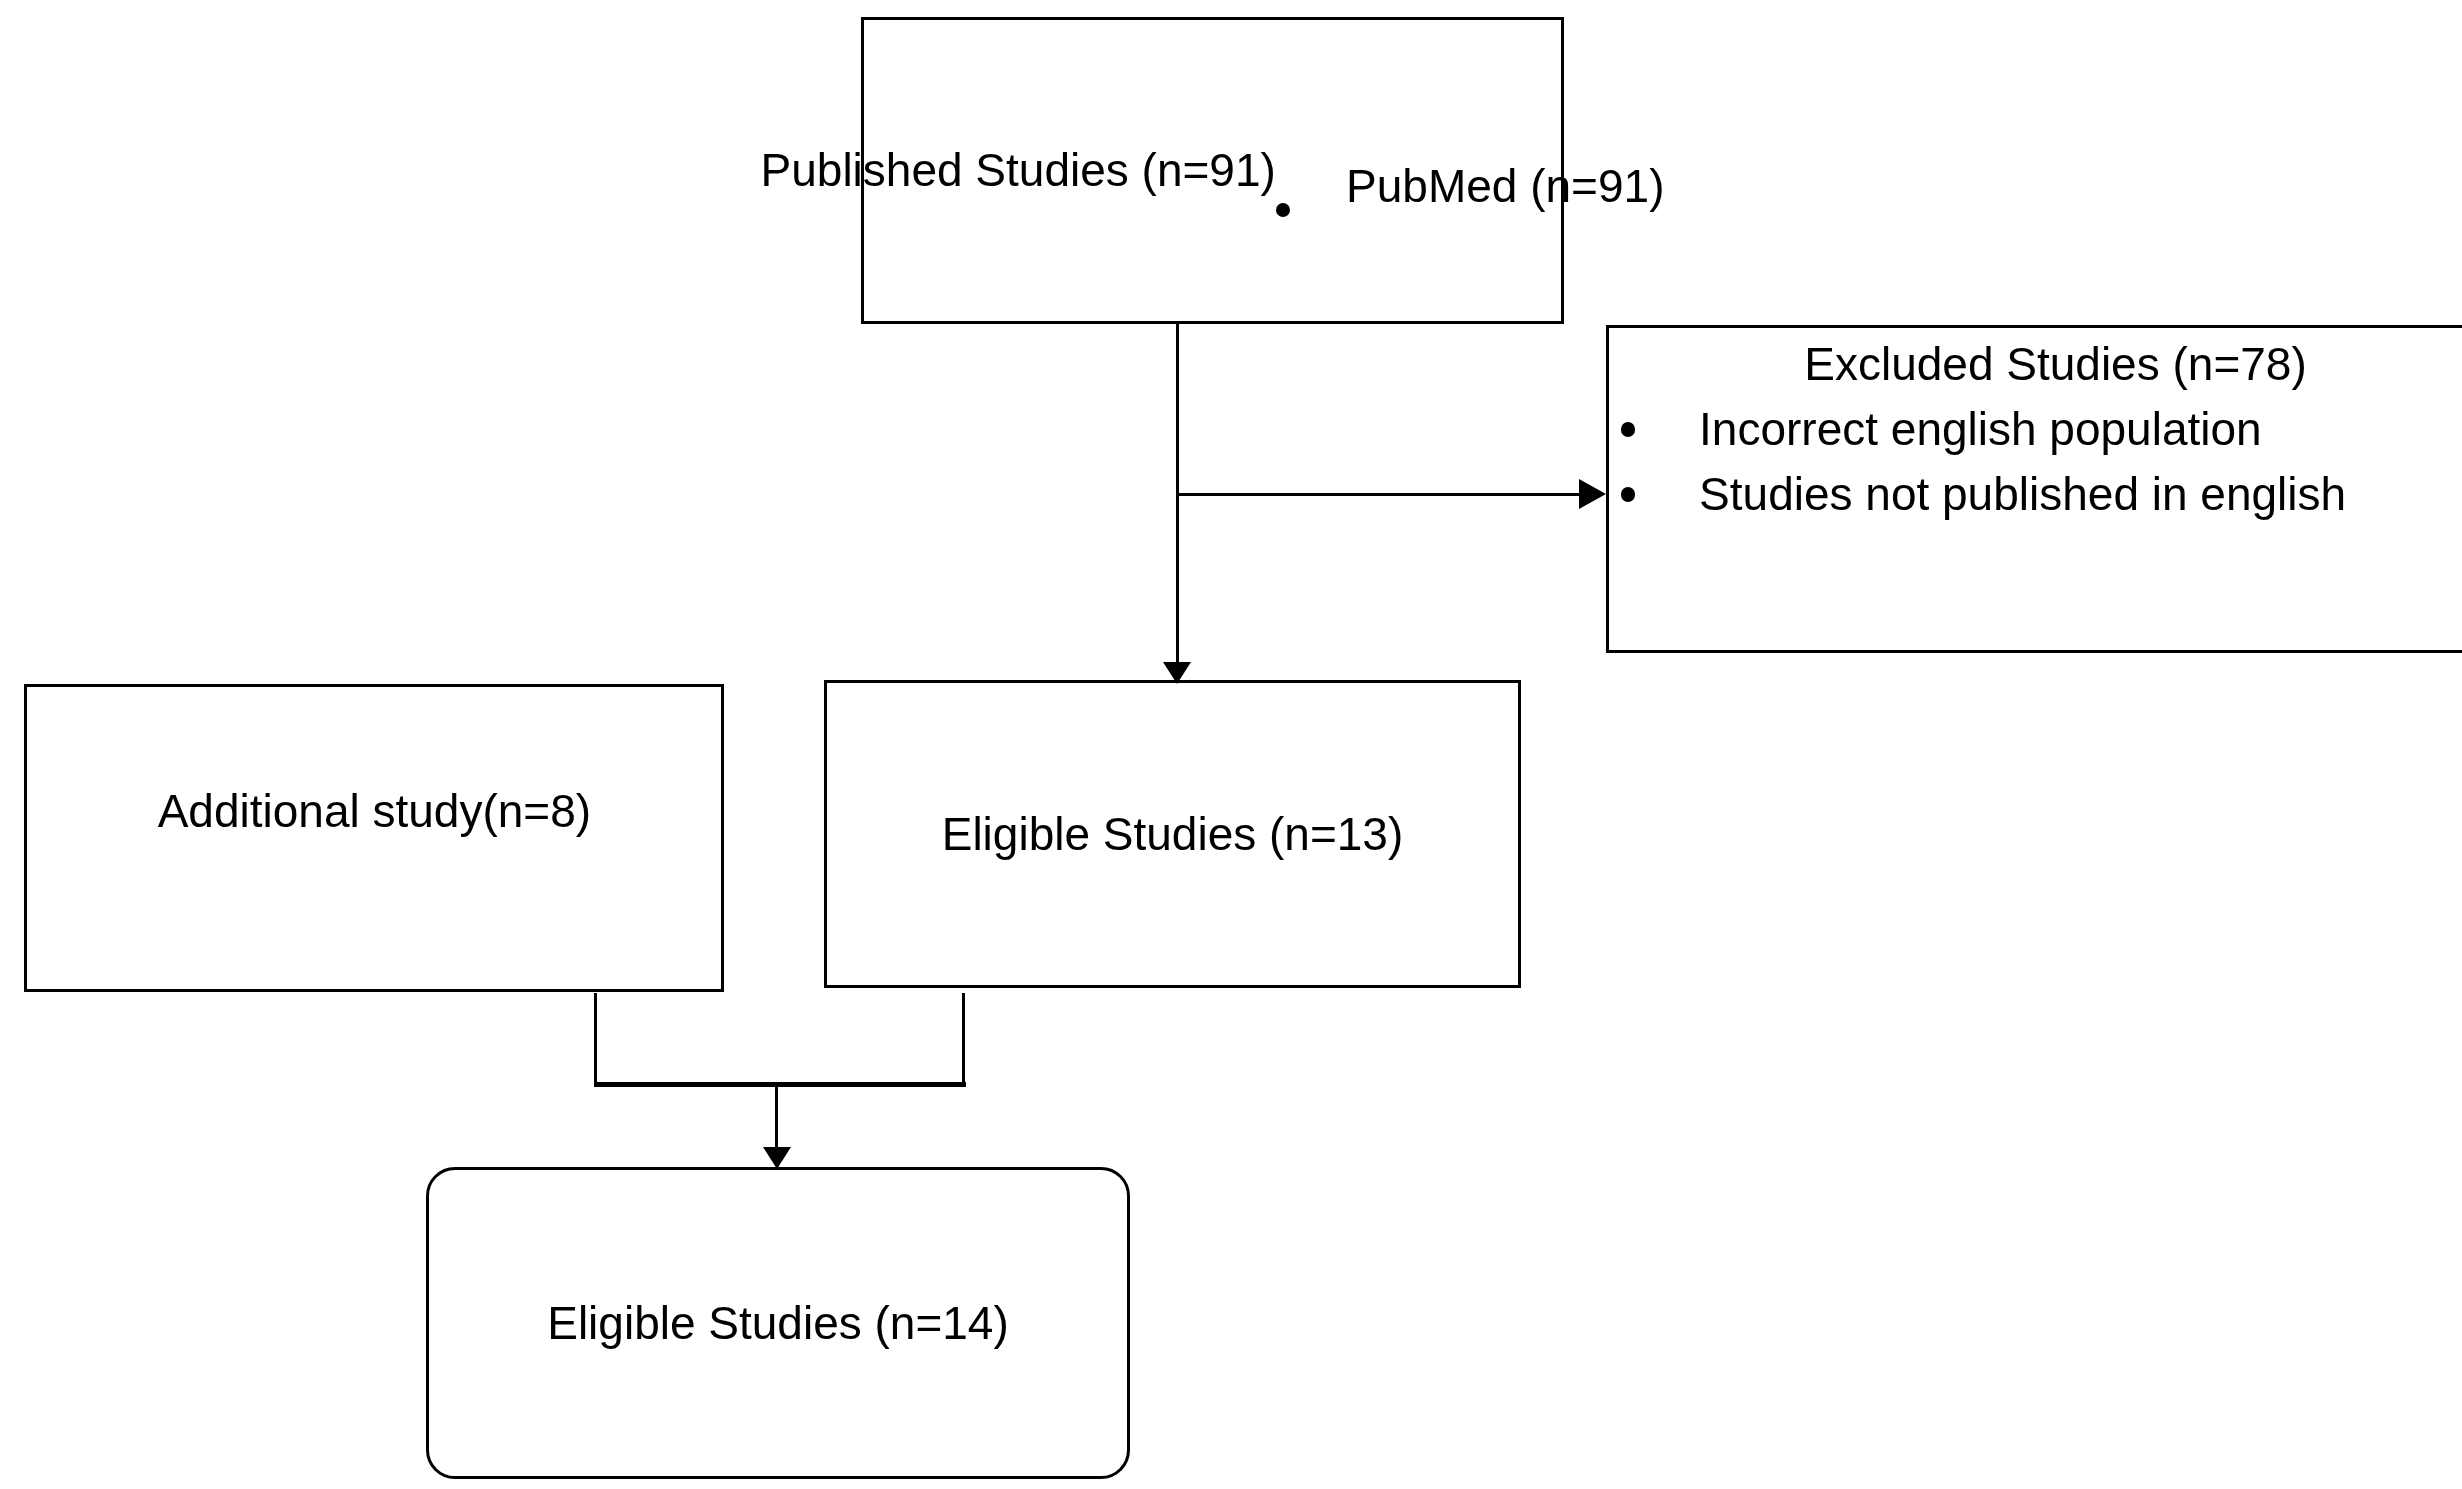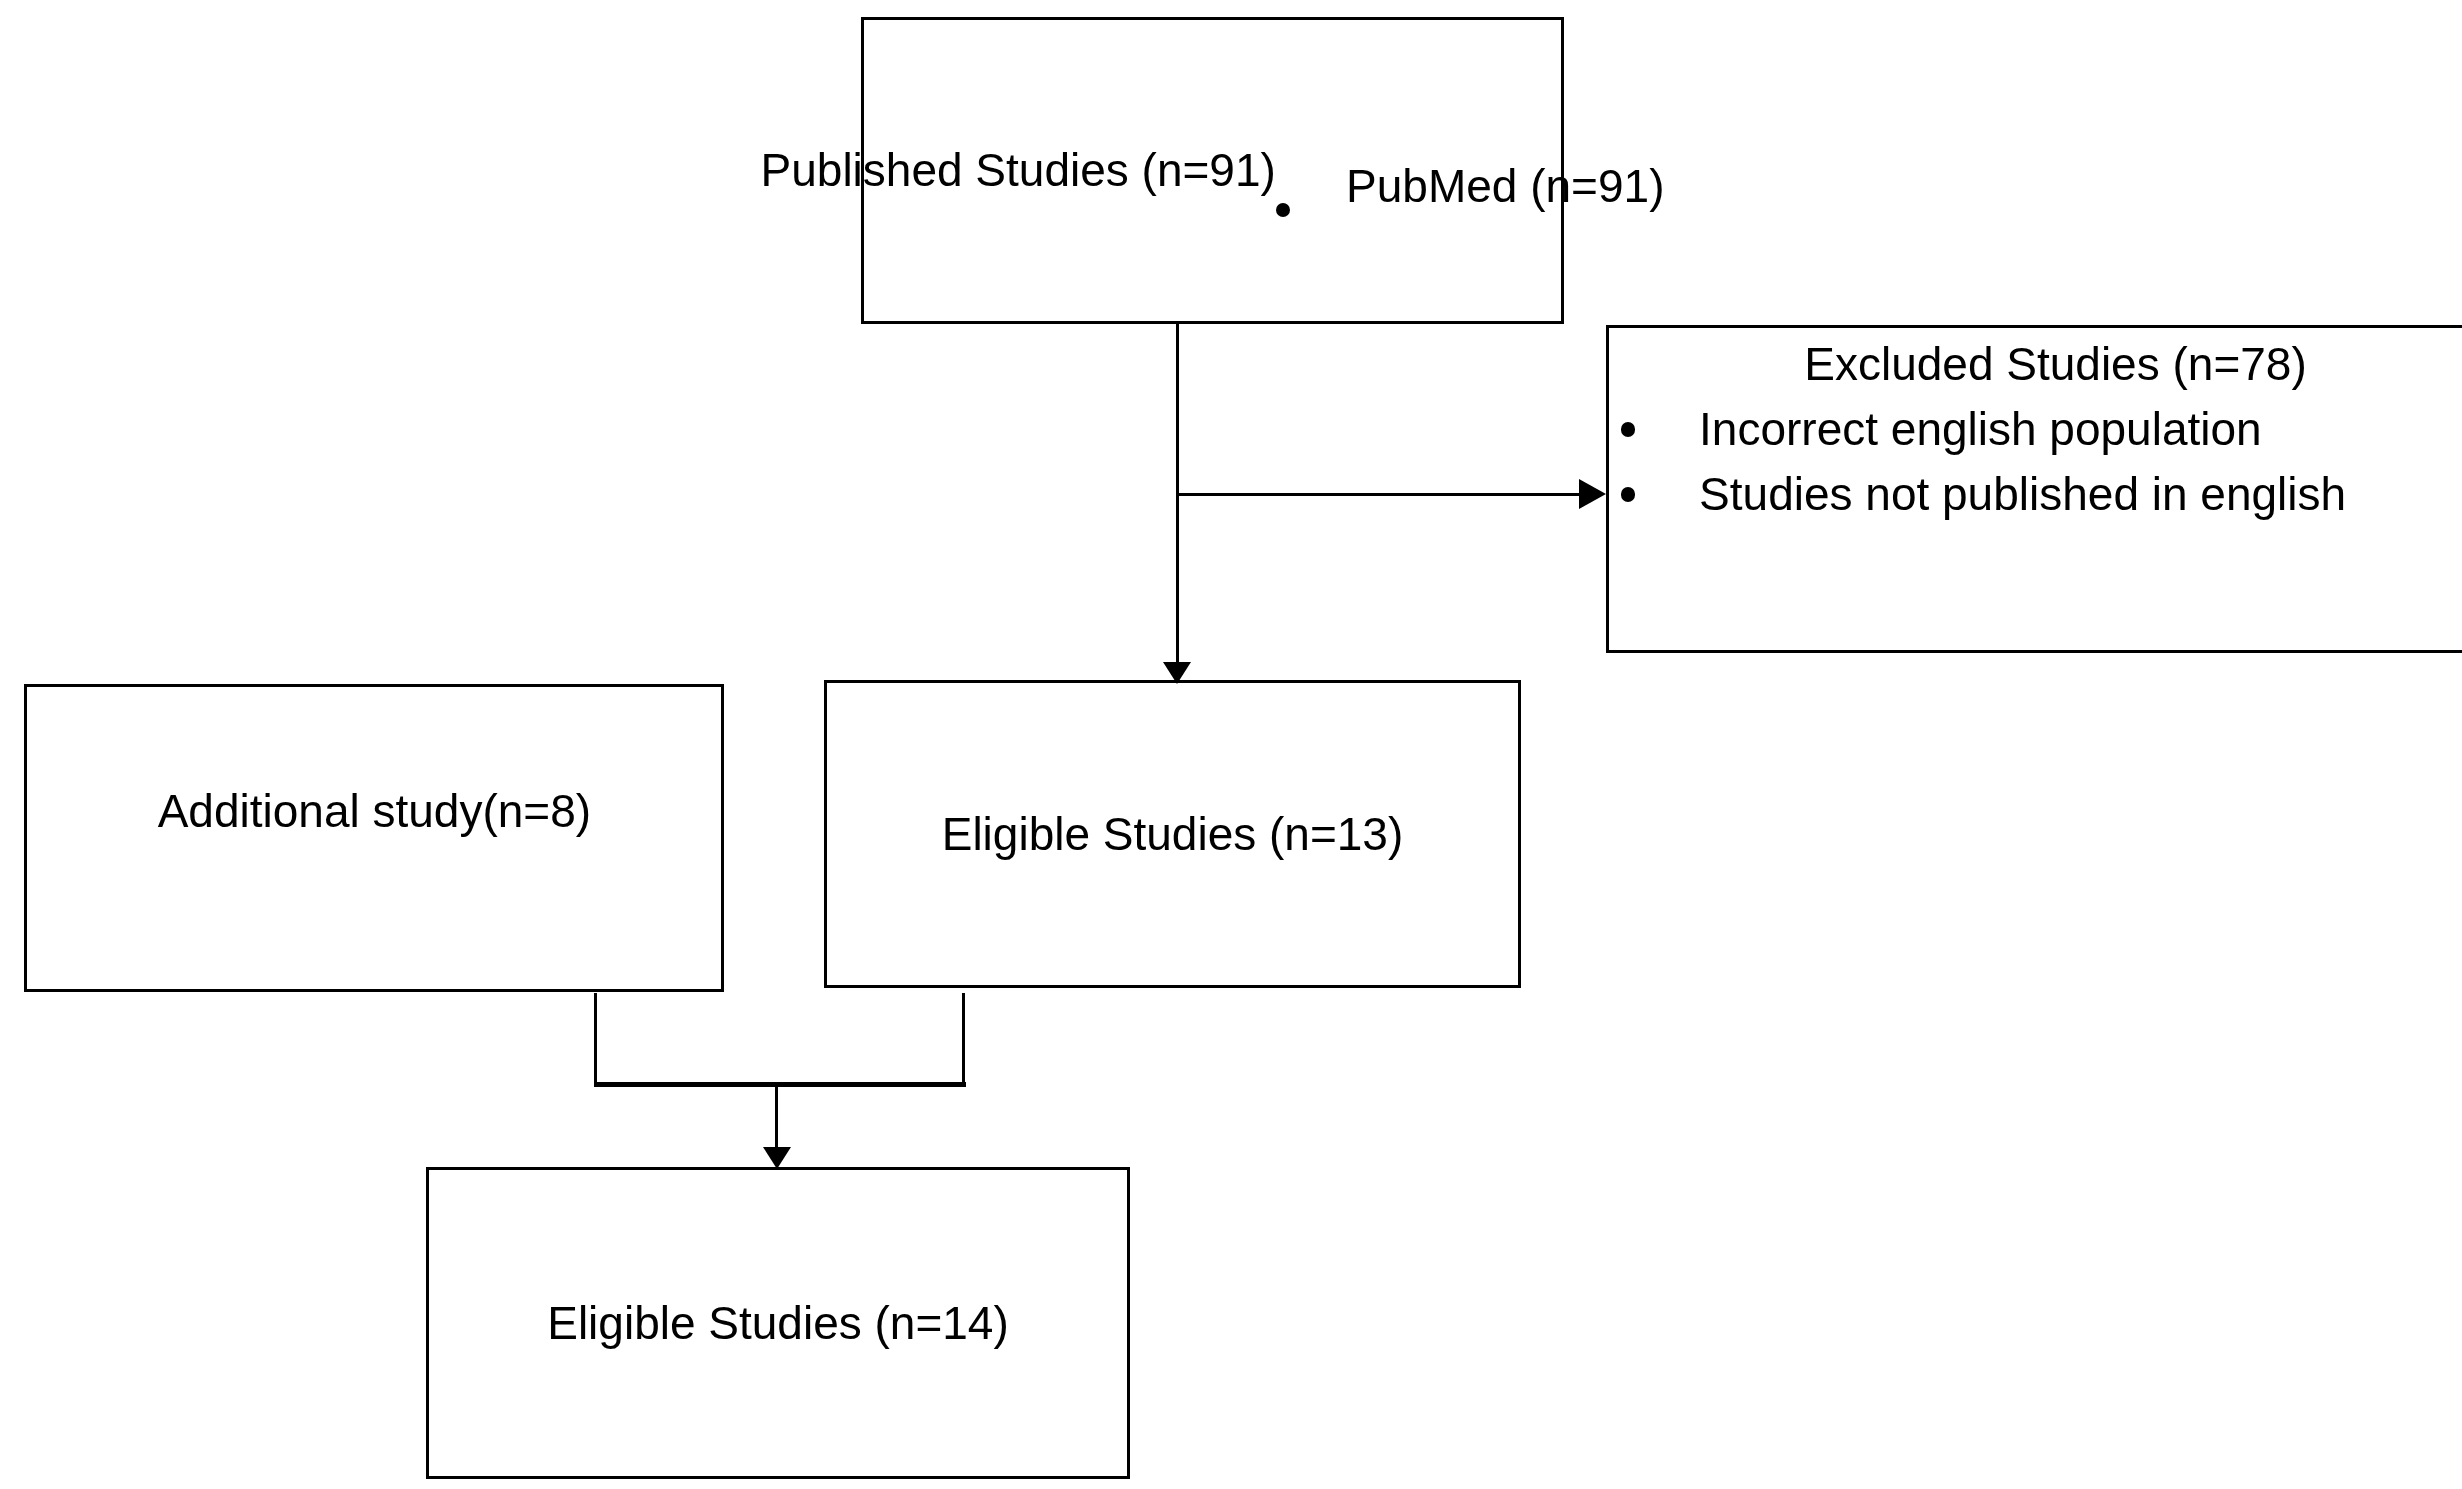"Eligible Studies (n=14)" #box-eligible14 { border-radius: none -> 29px }
